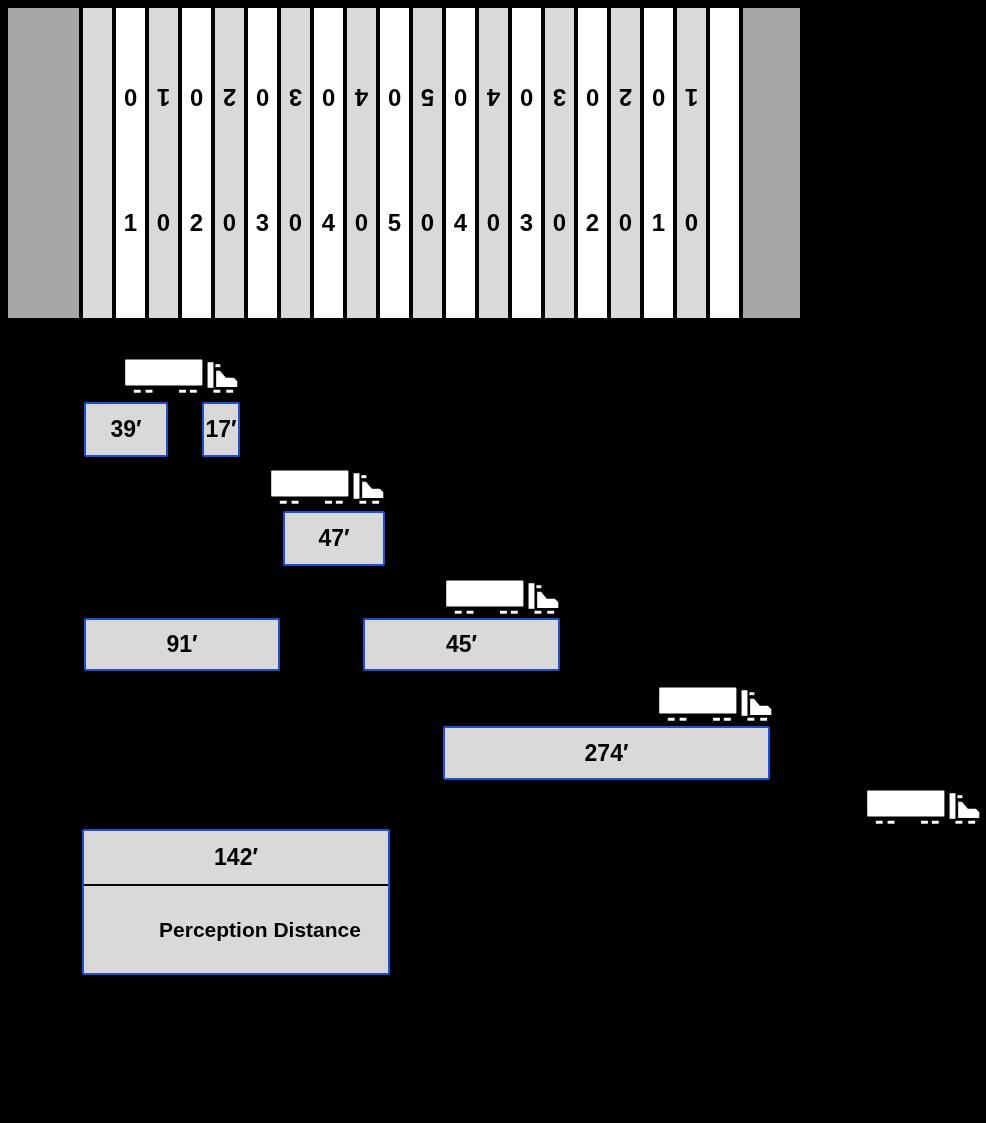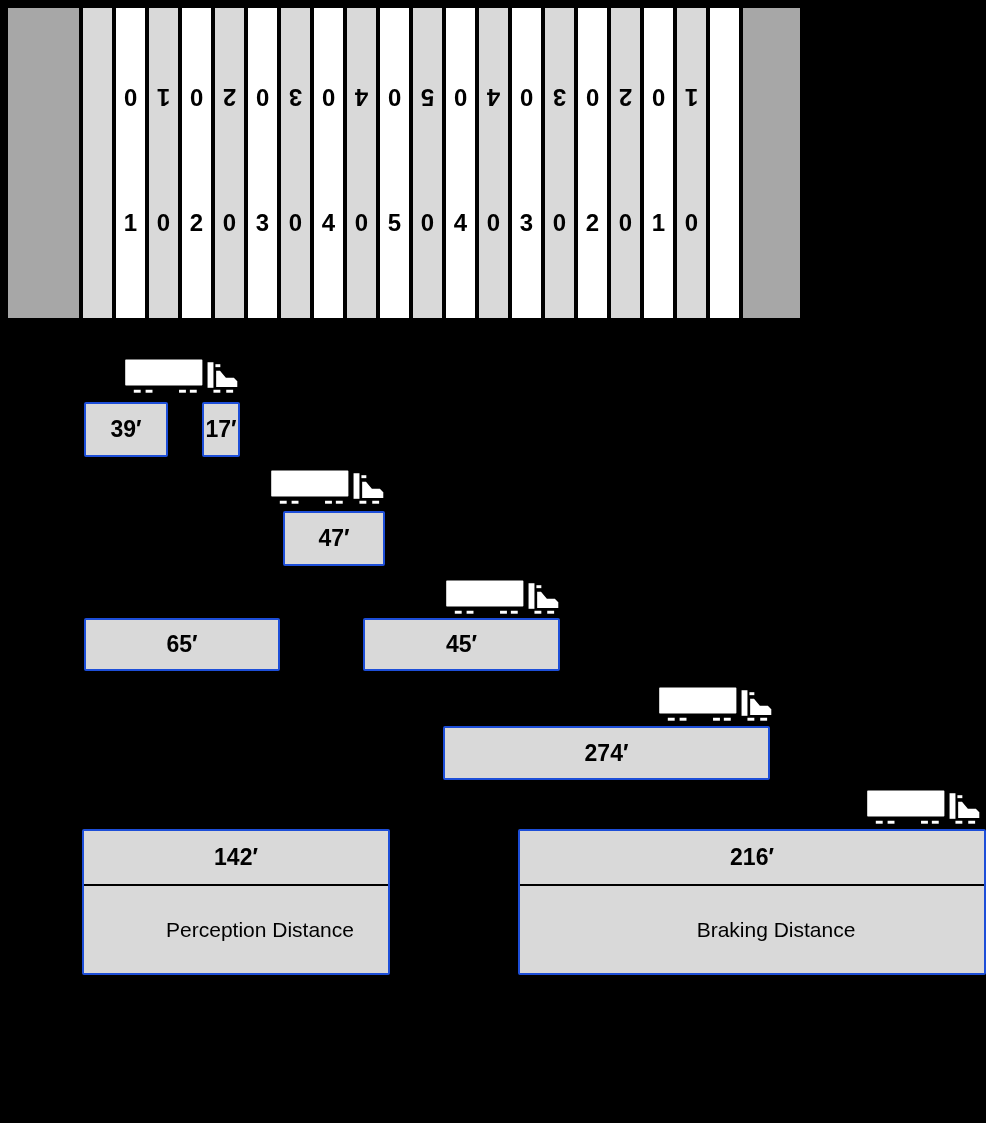"65′" span { text: 65 -> 91 }
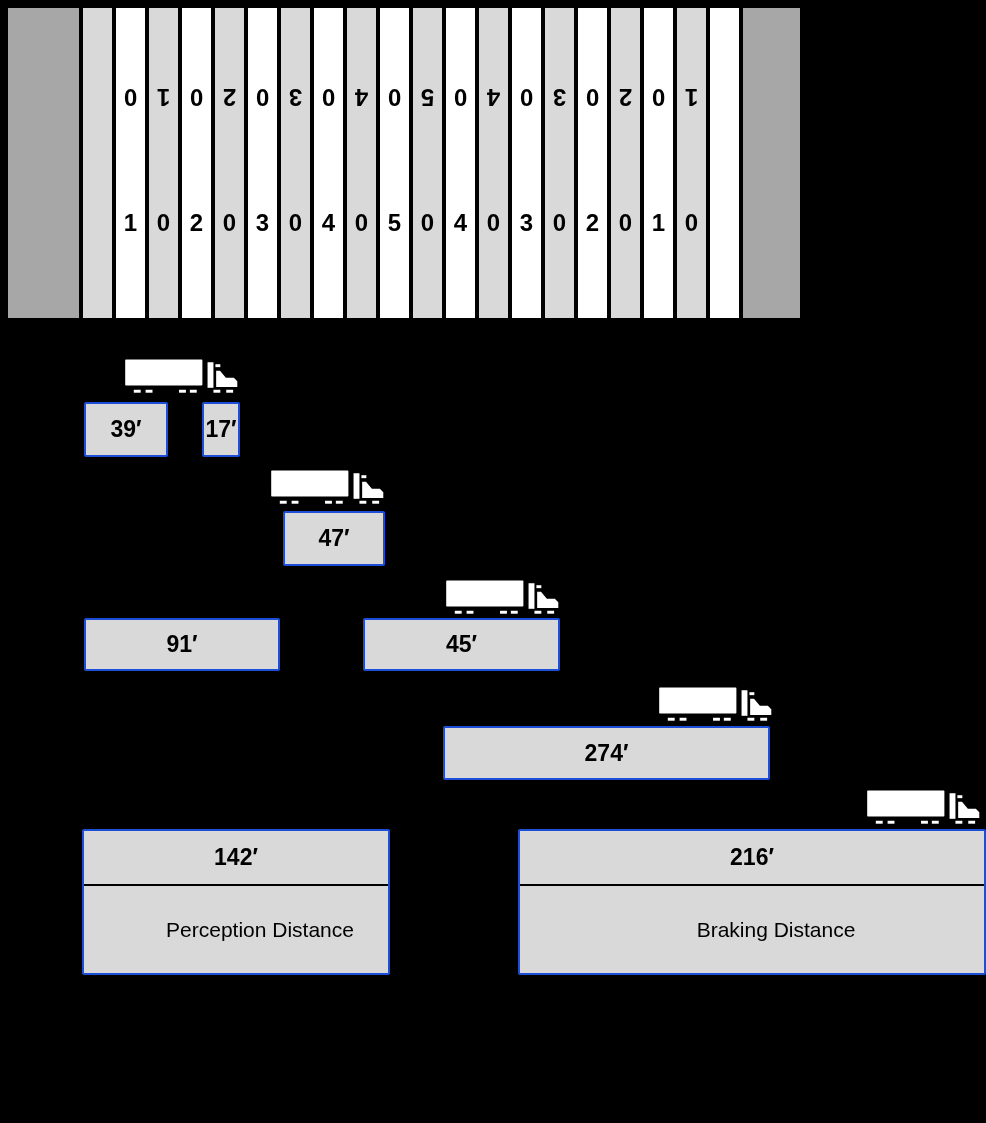"216′" div.bar { html: <div> <div>216′</div> <div>Braking Distance</div> </div> -> none }
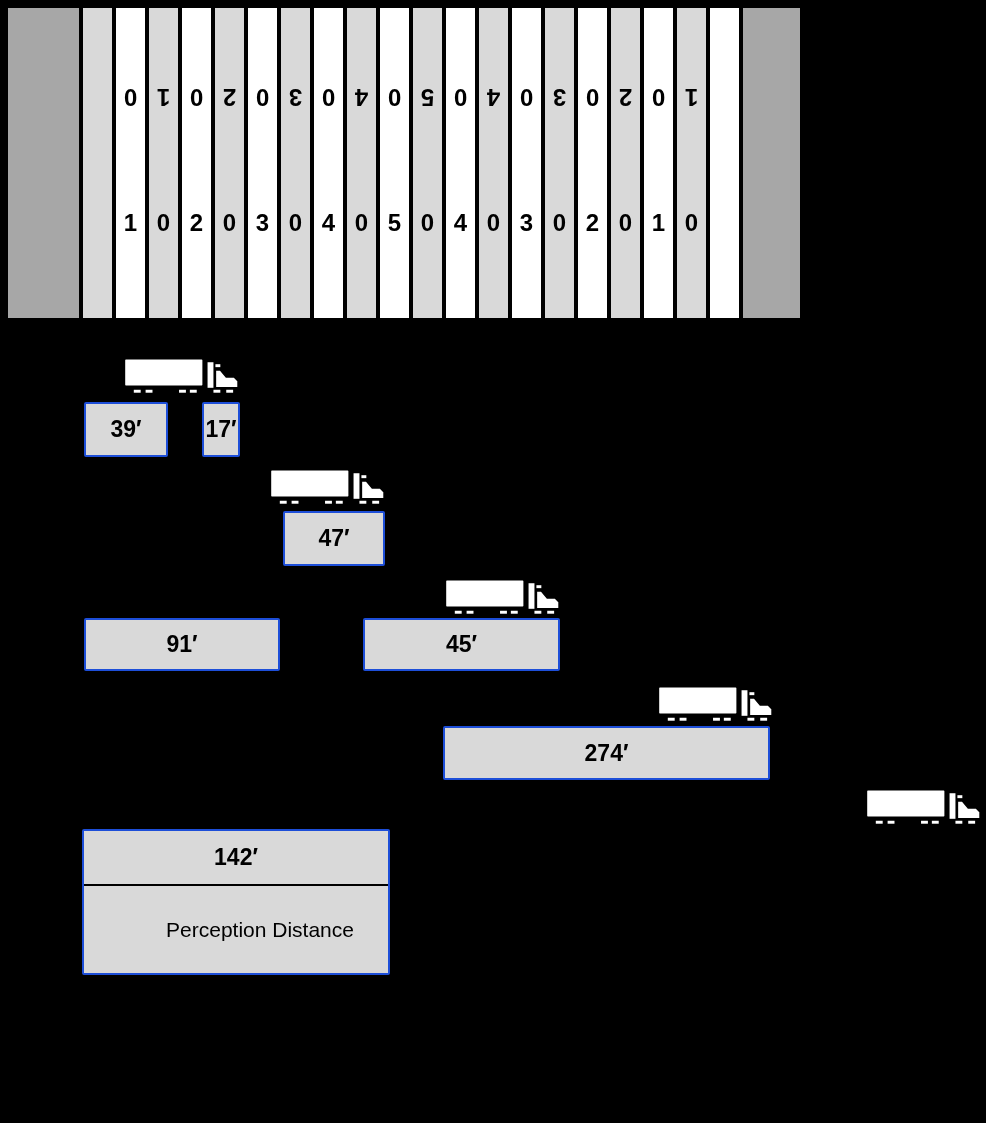"Perception Distance" .split .lbl { font-weight: 400 -> 700 }
